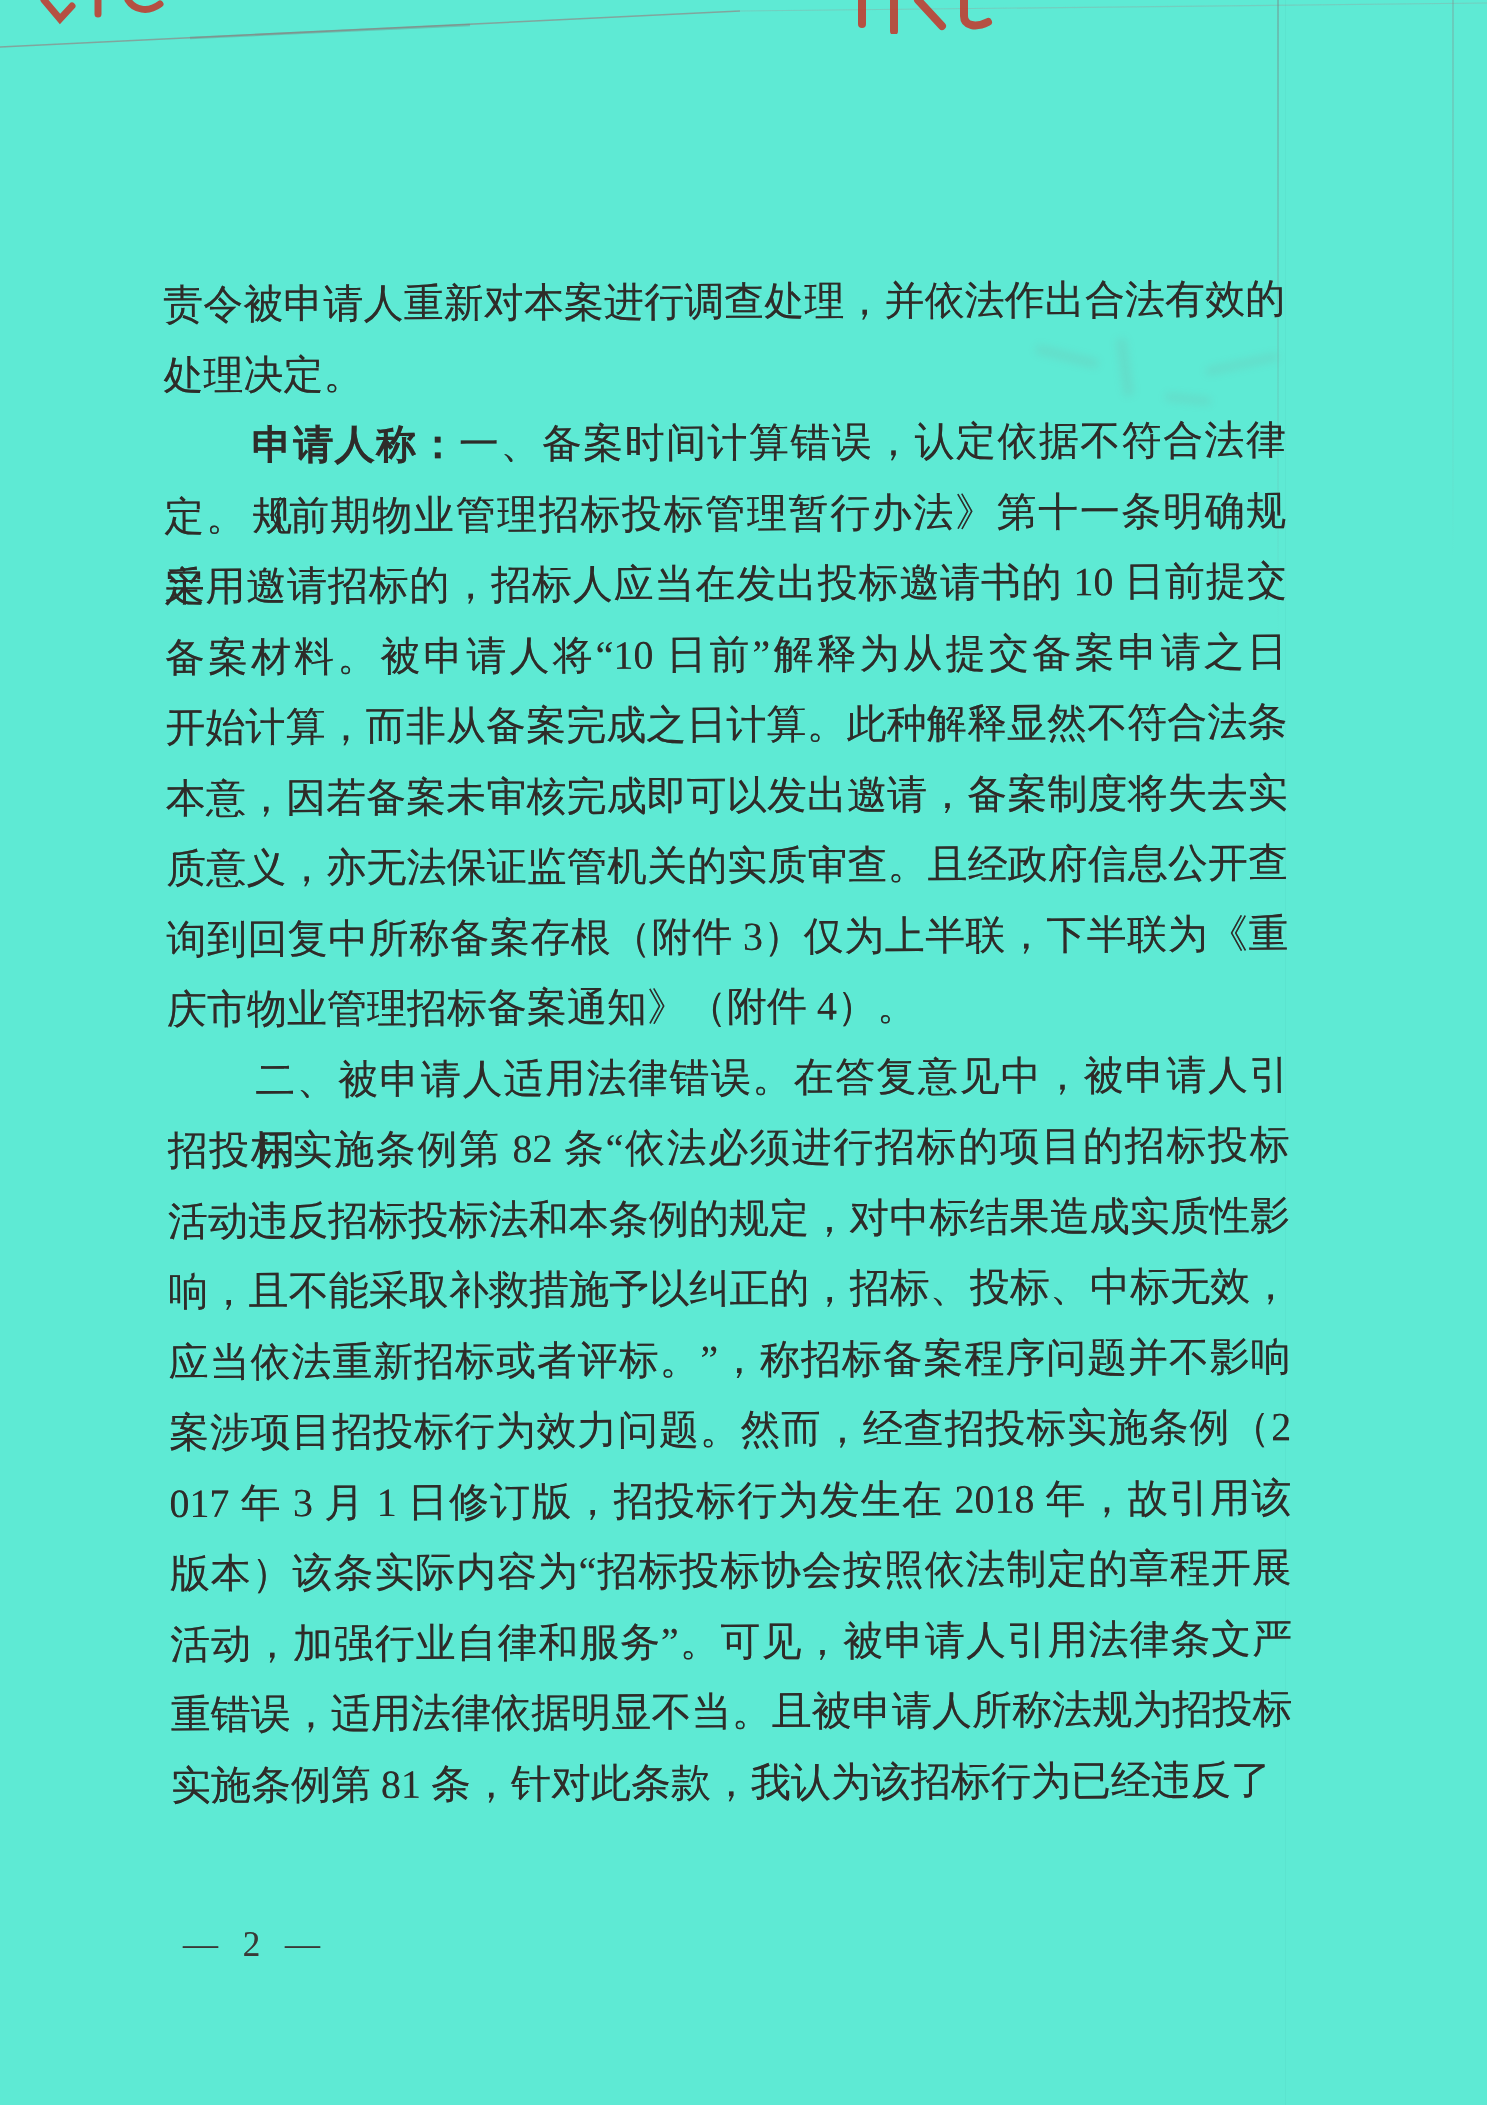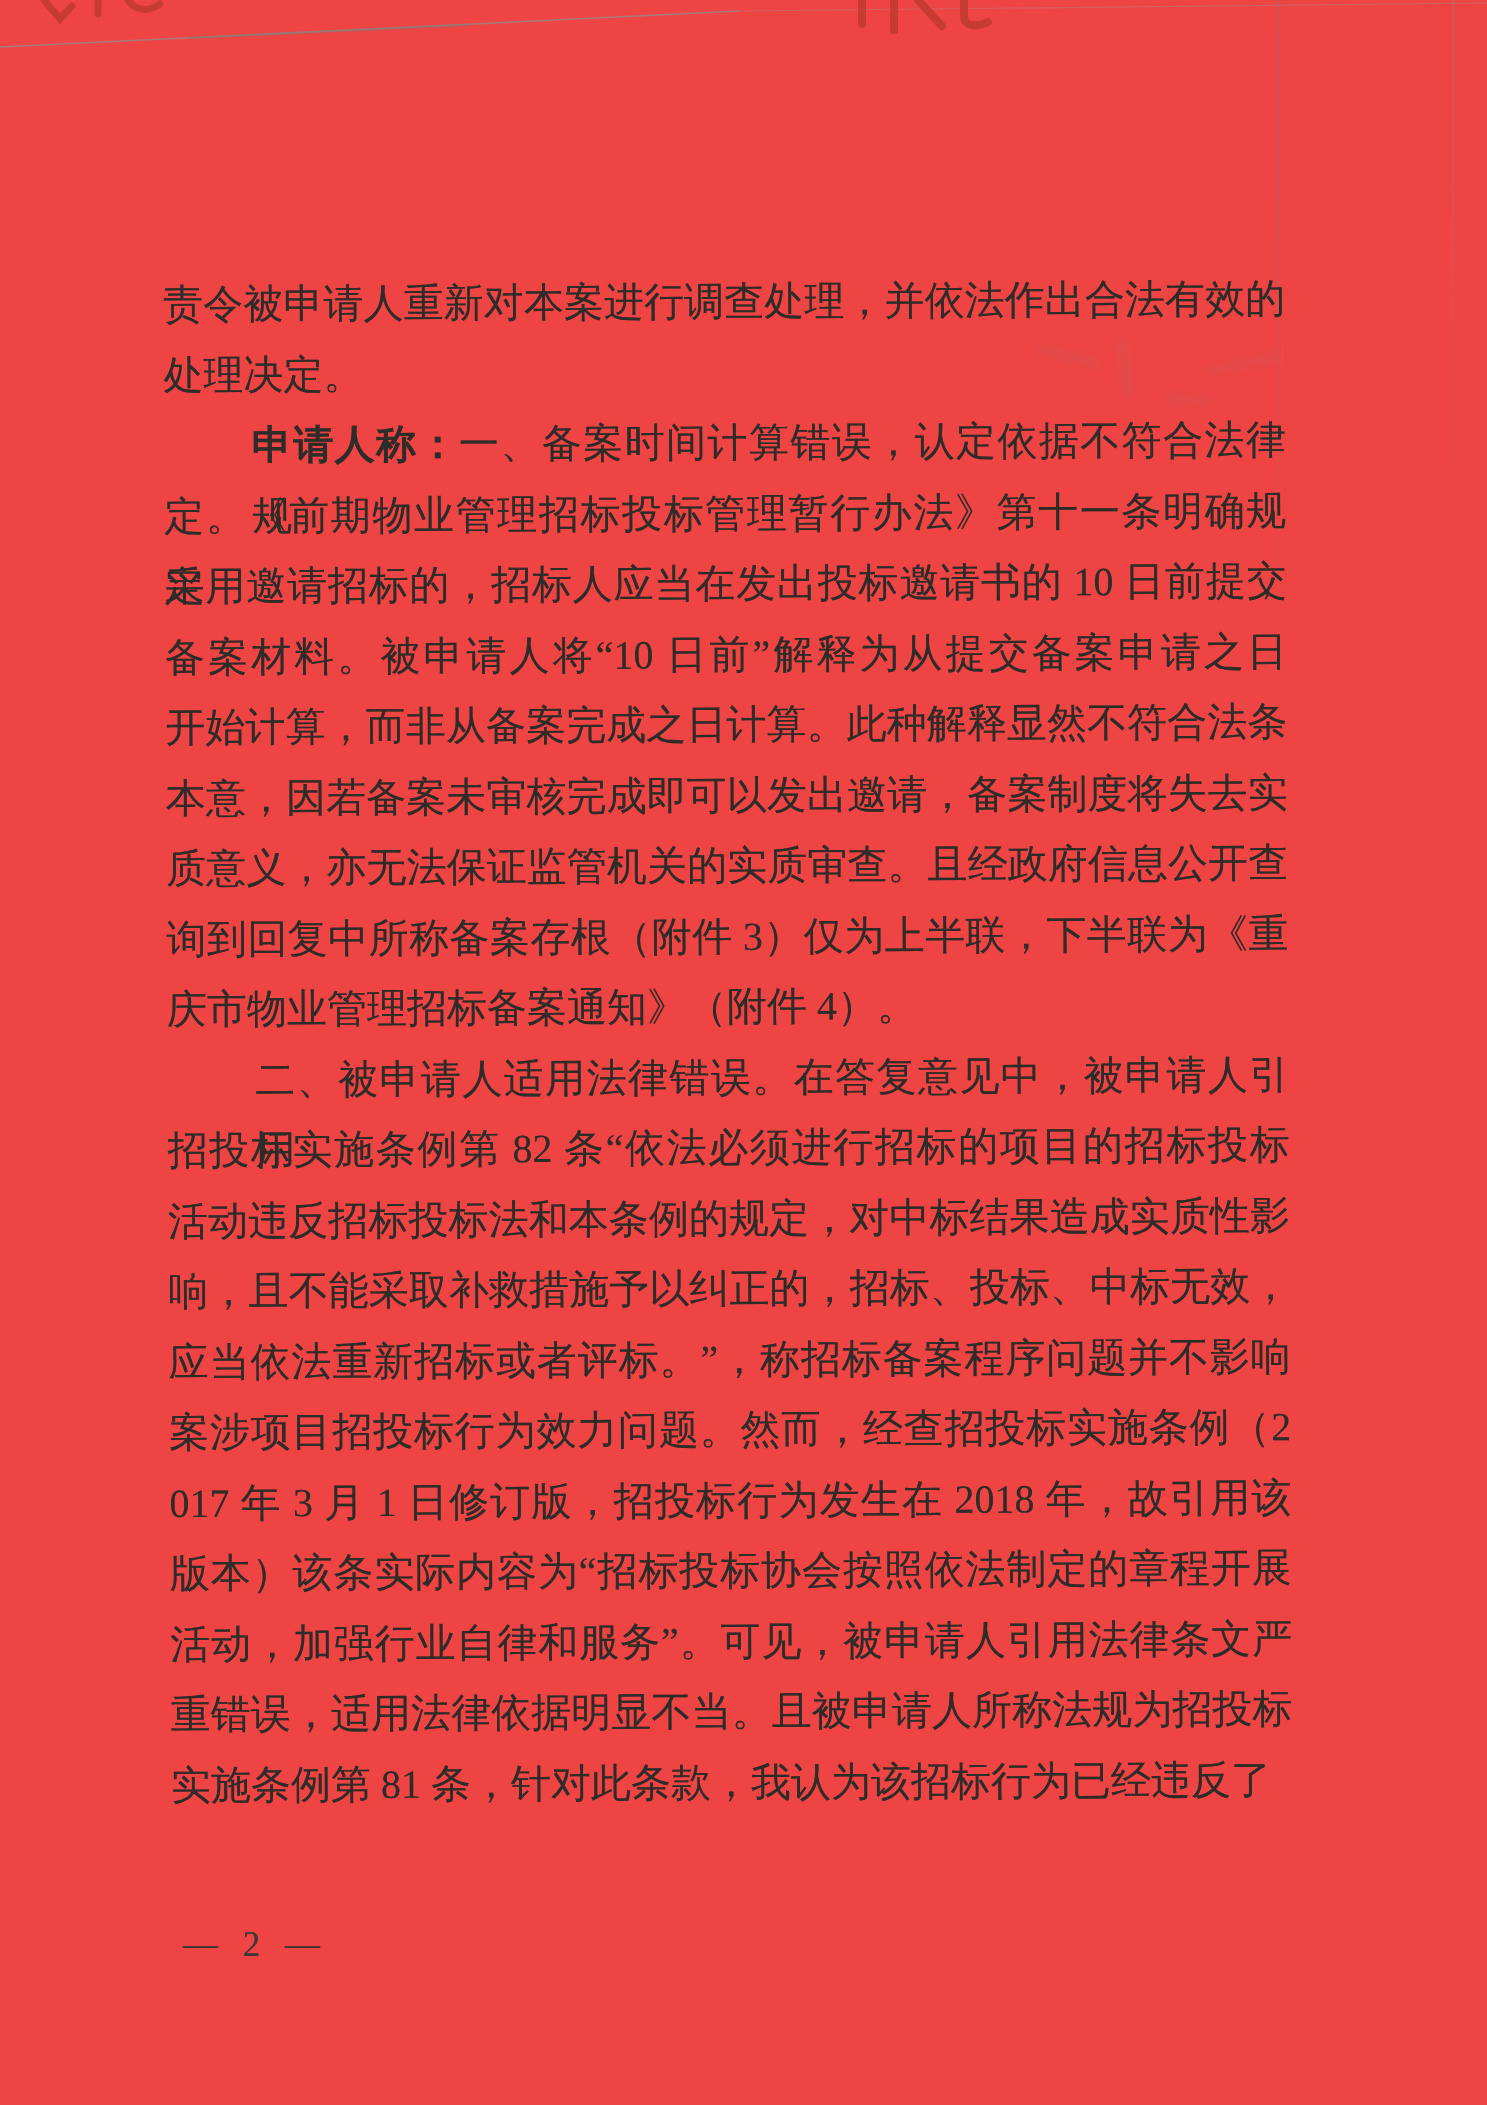"责令被申请人重新对本案进行调查处理，并依法作出合法有效的" .page { background: #ef4444 -> #5eead4 }
